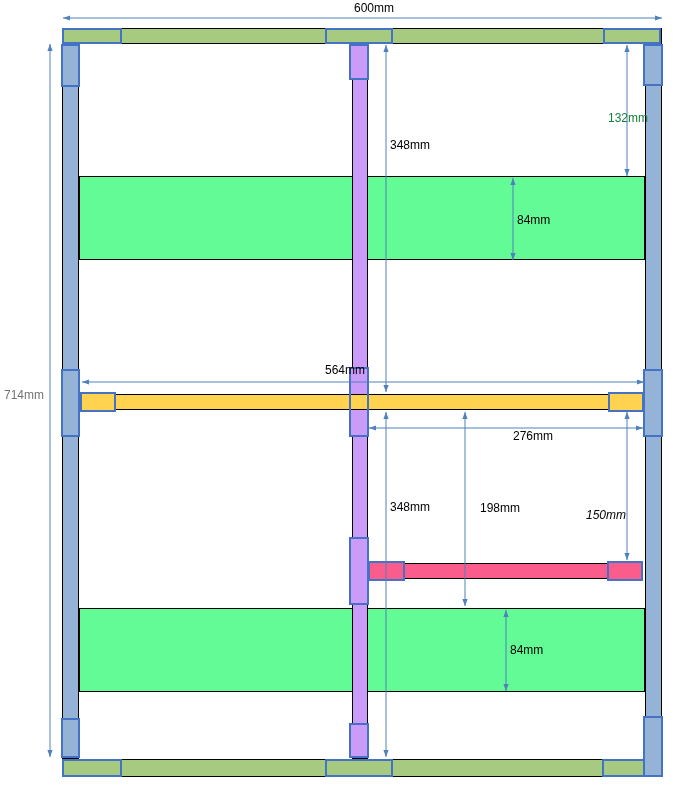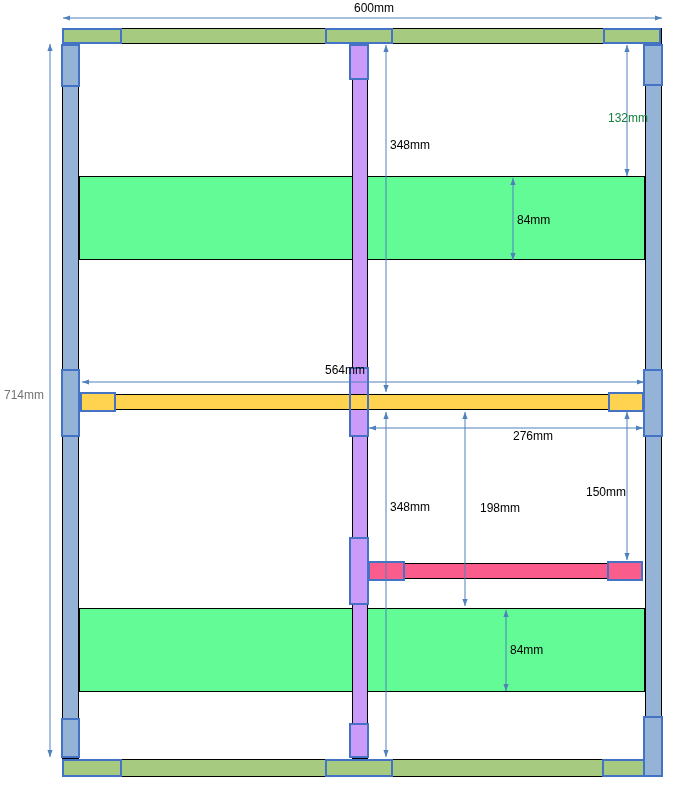"150mm" div.dim-label { font-style: none -> italic; top: 486px -> 509px }
